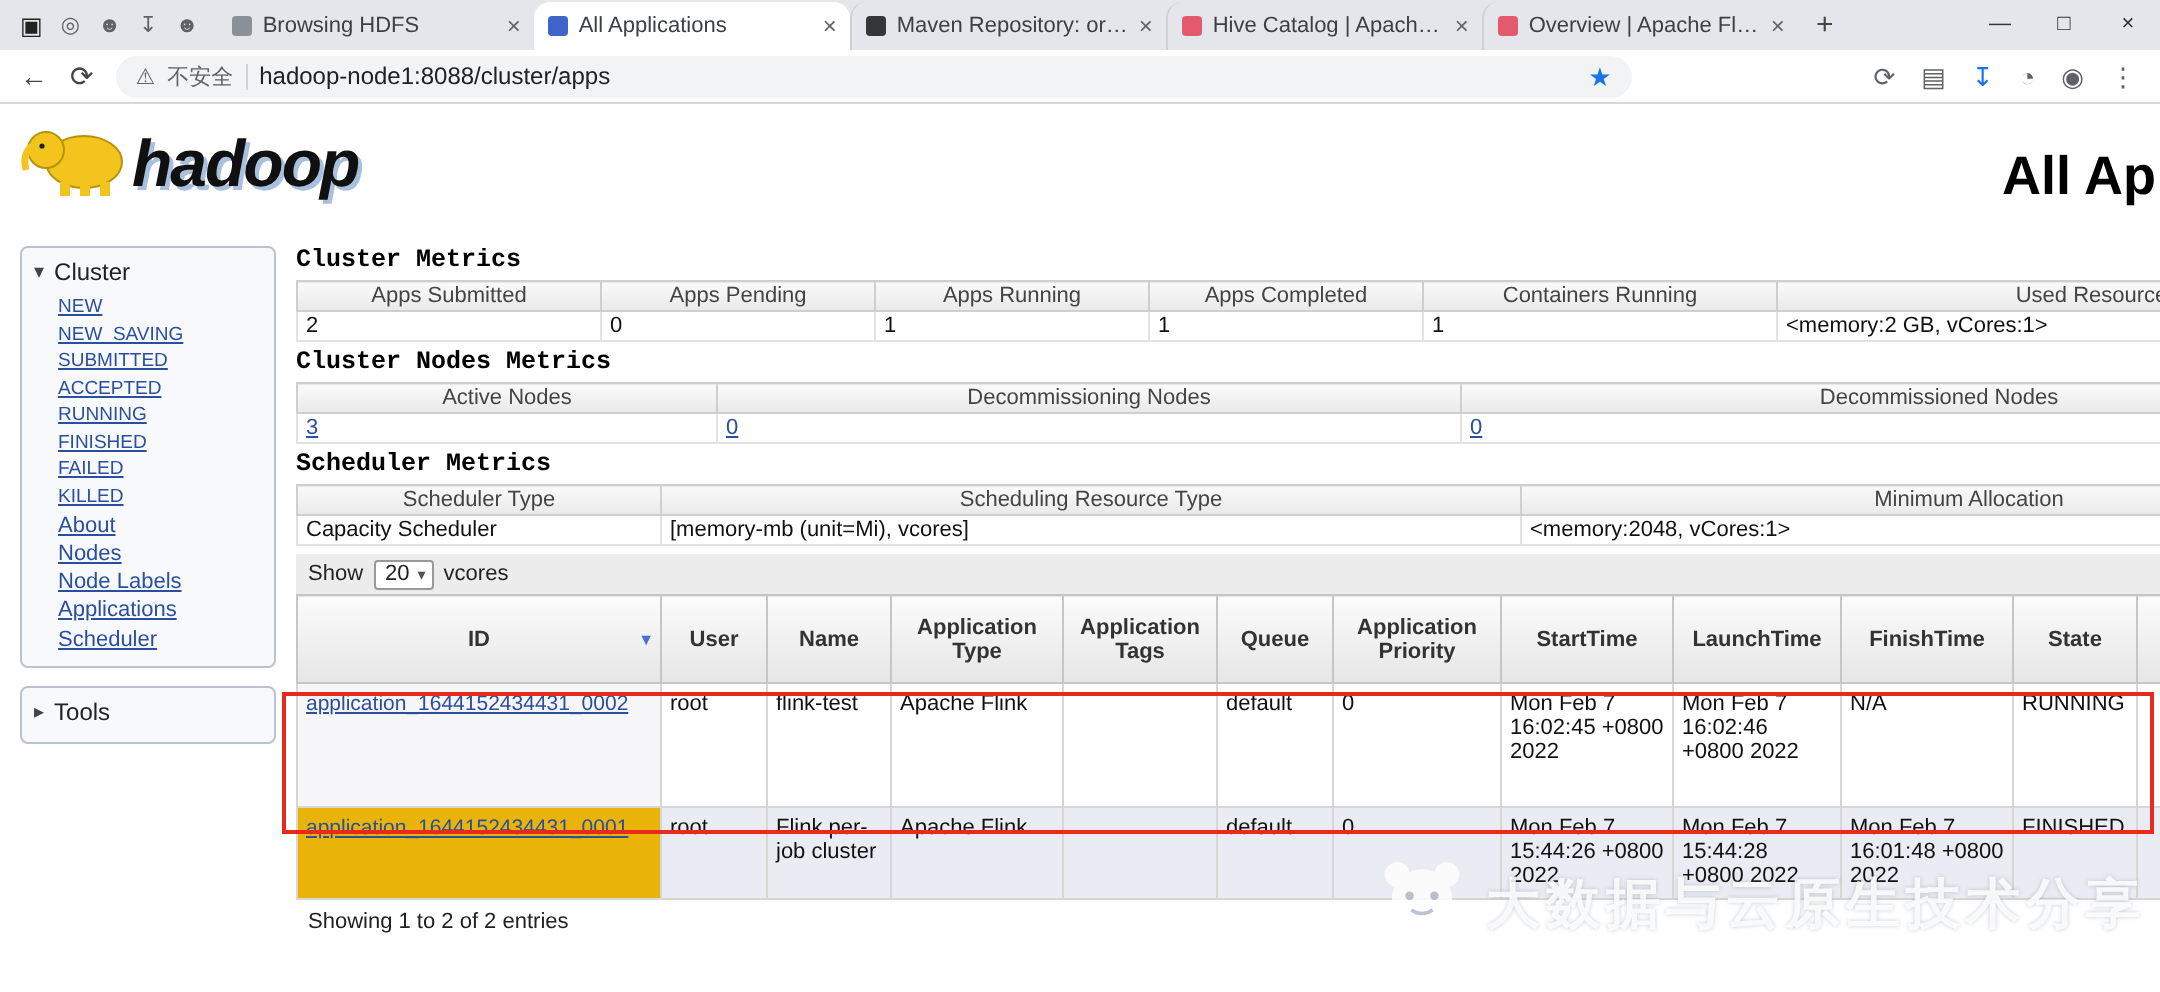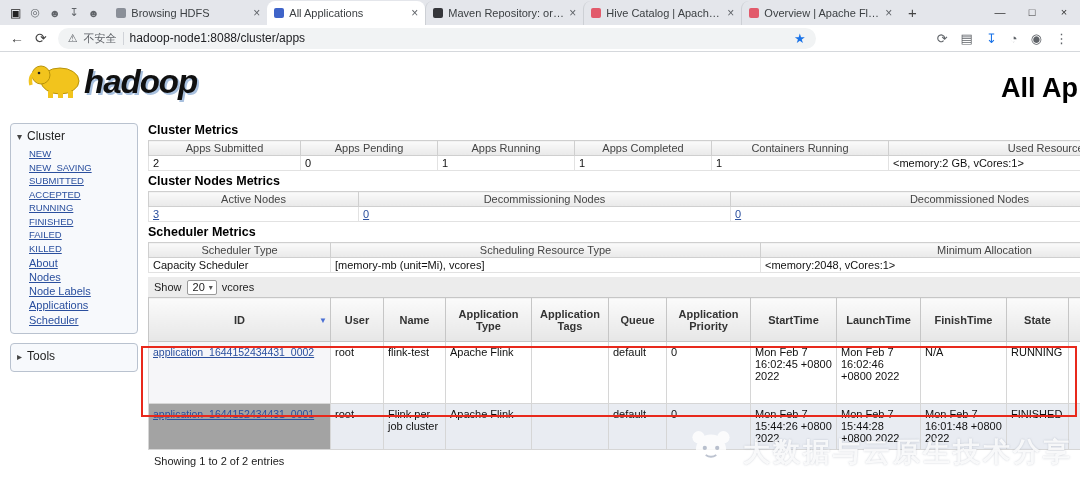"hadoop" .logo { left: 28px -> 10px }
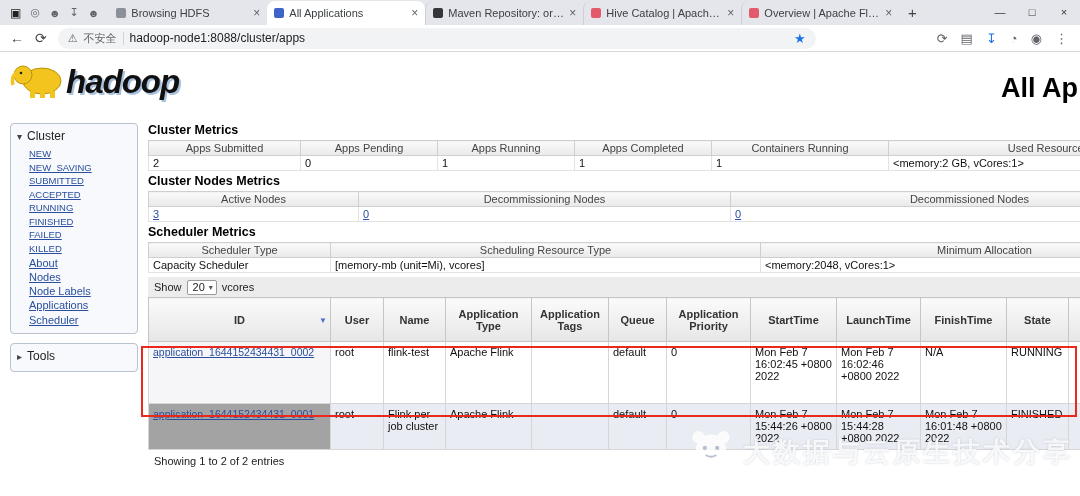"Cluster Metrics" .sec-title { font-family: none -> Liberation Mono, monospace }
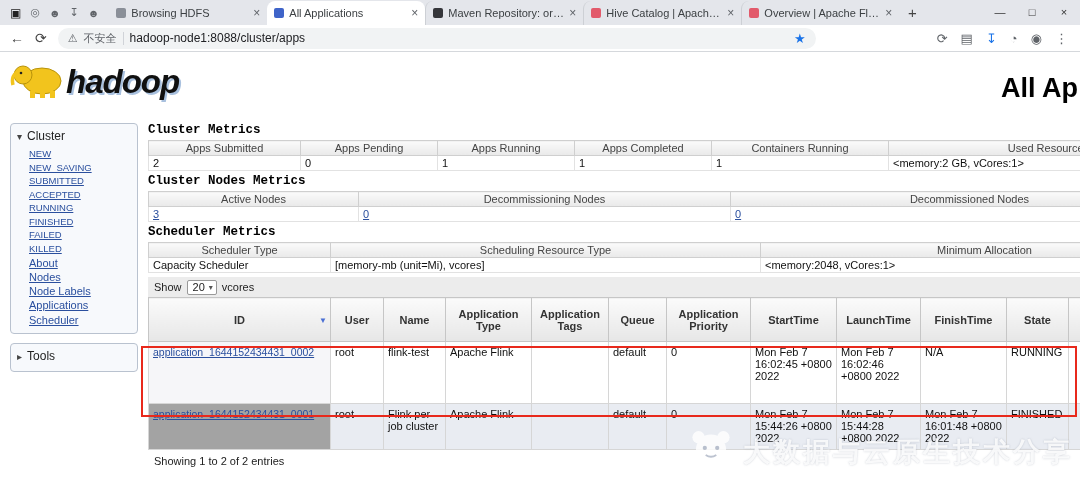"application_1644152434431_0001" .apps tr.r2 td.sorted { background: #a3a3a3 -> #eab308 }
